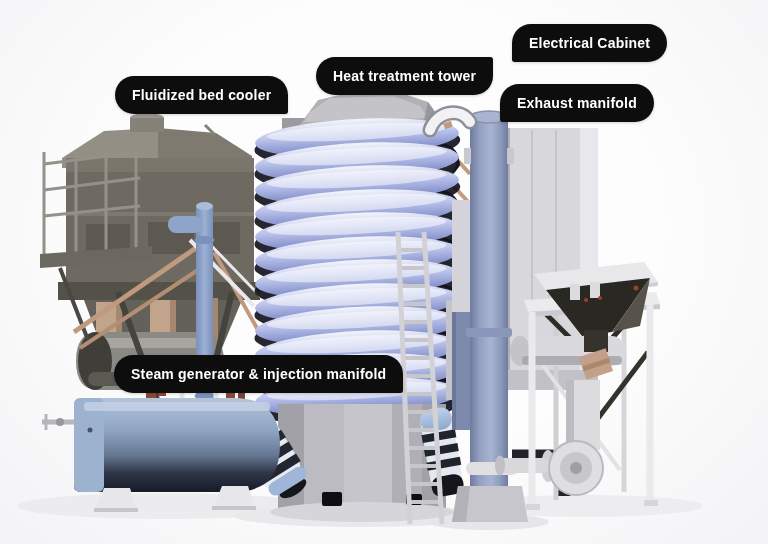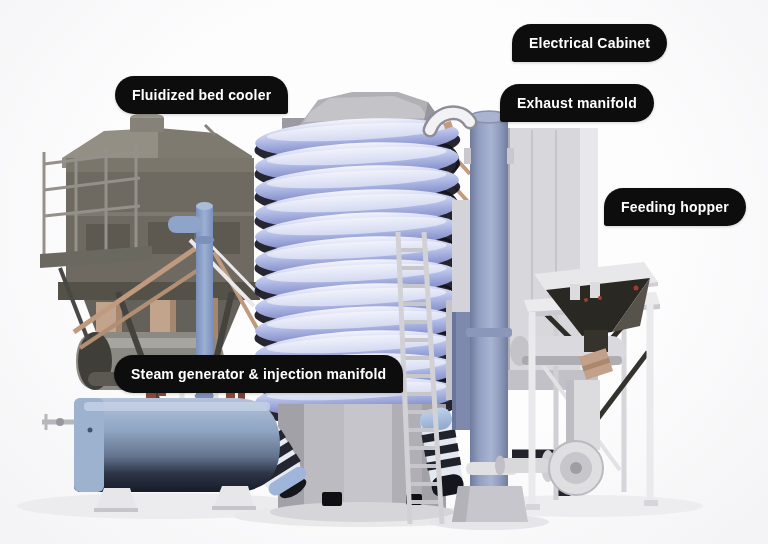"Heat treatment tower" div.lbl { html: none -> <div>Heat treatment tower</div> }
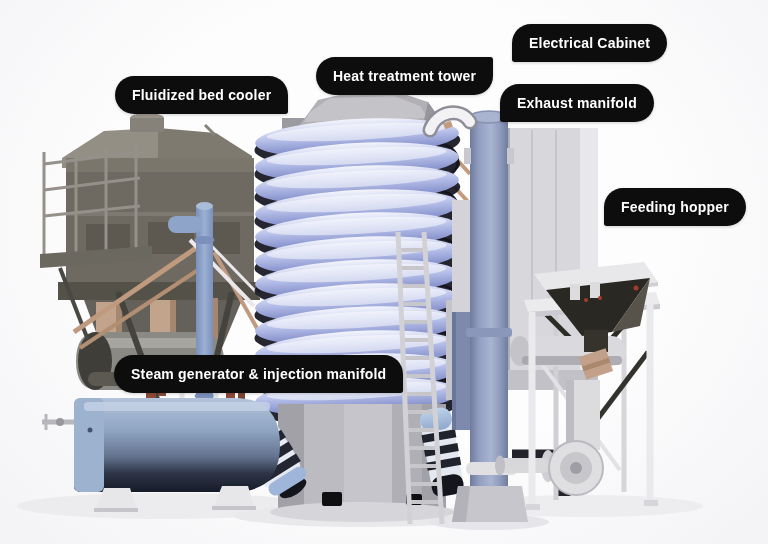"Feeding hopper" div.lbl { html: <div>Feeding hopper</div> -> none }
